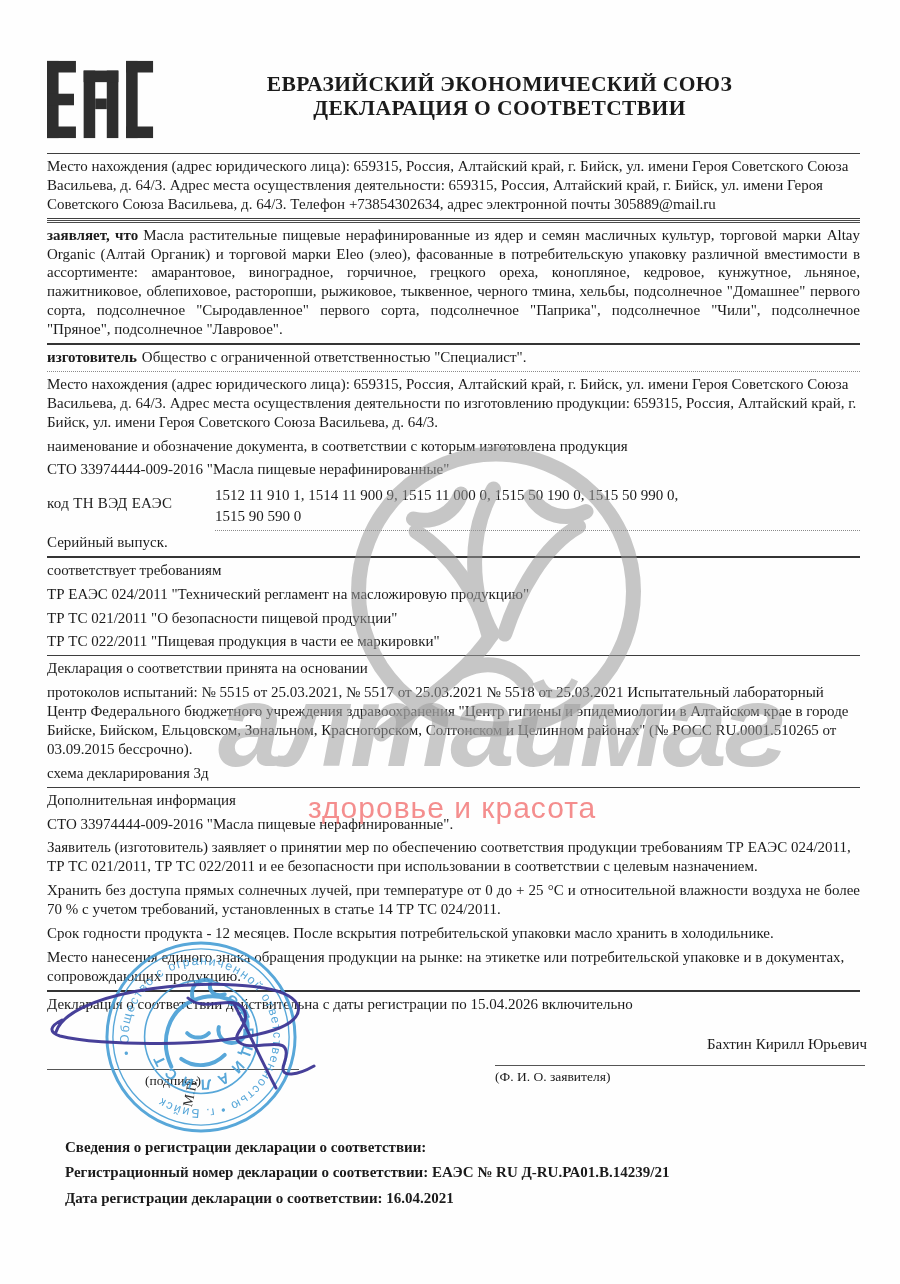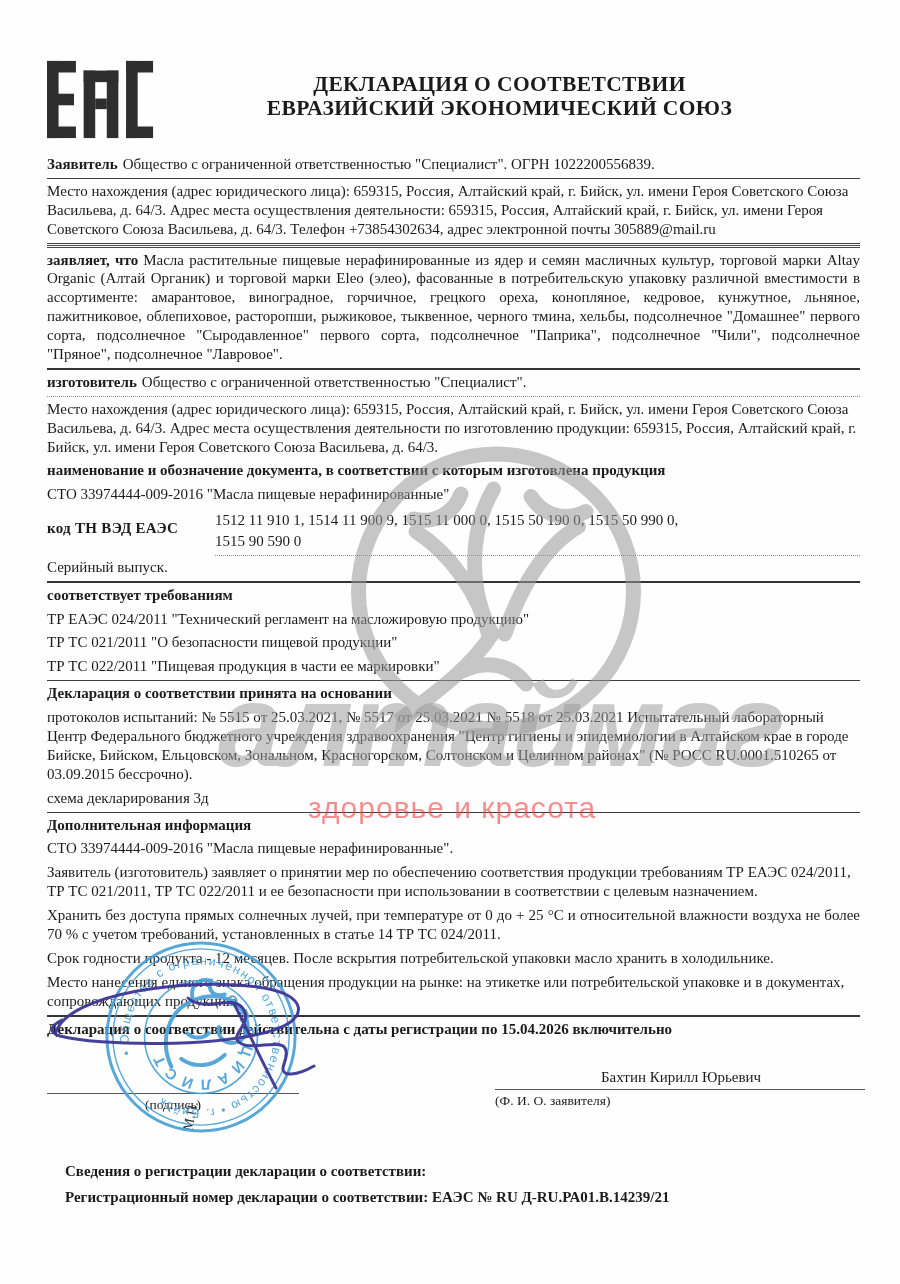"ДЕКЛАРАЦИЯ О СООТВЕТСТВИИ" div.t-line { order: before "ЕВРАЗИЙСКИЙ ЭКОНОМИЧЕСКИЙ СОЮЗ" -> after "ЕВРАЗИЙСКИЙ ЭКОНОМИЧЕСКИЙ СОЮЗ" }
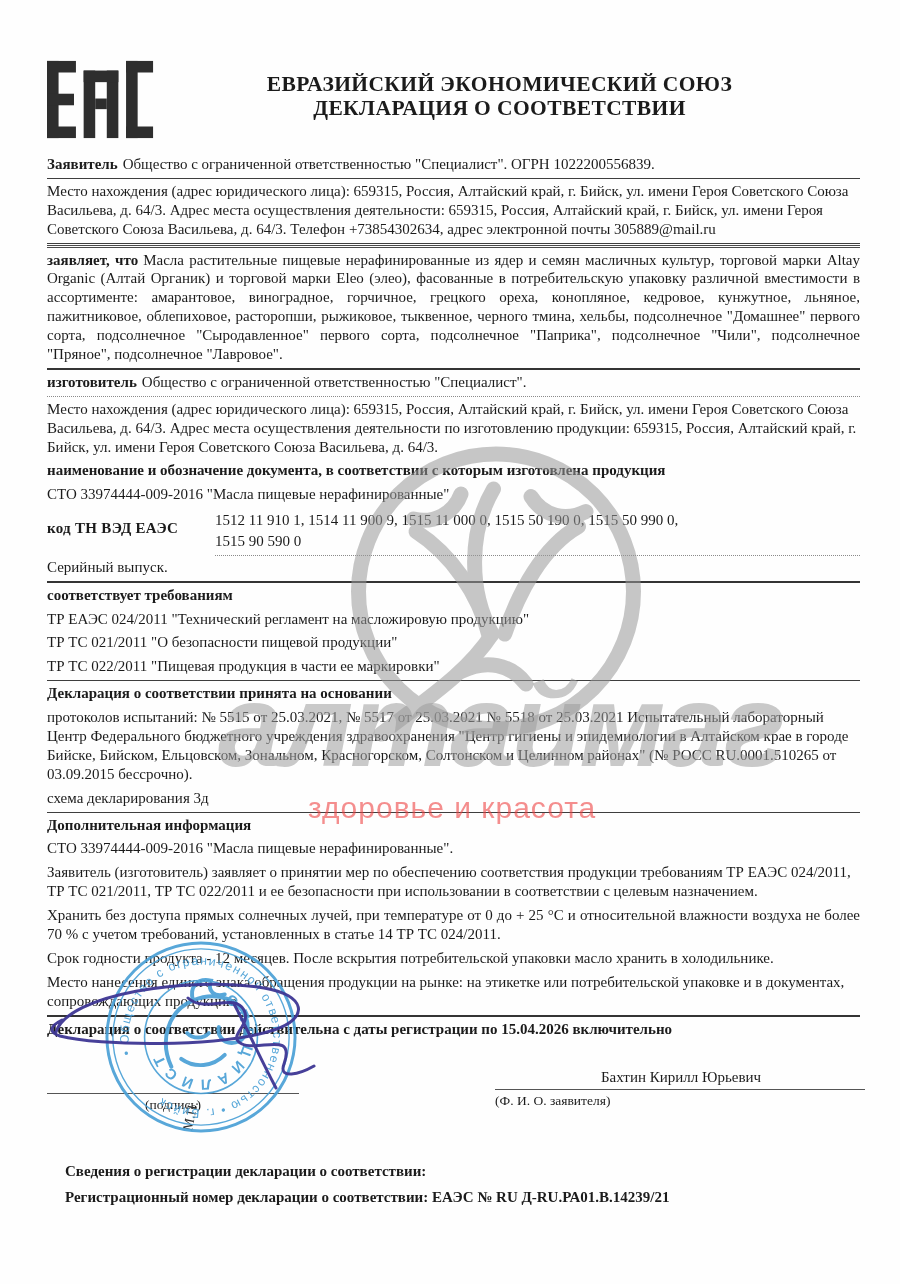"Заявитель Общество с ограниченной" div.row { html: <div> <span>Заявитель</span><span>Общество с ограниченной ответственностью "Специалист". ОГРН 1022200556839.</span> </div> -> none }
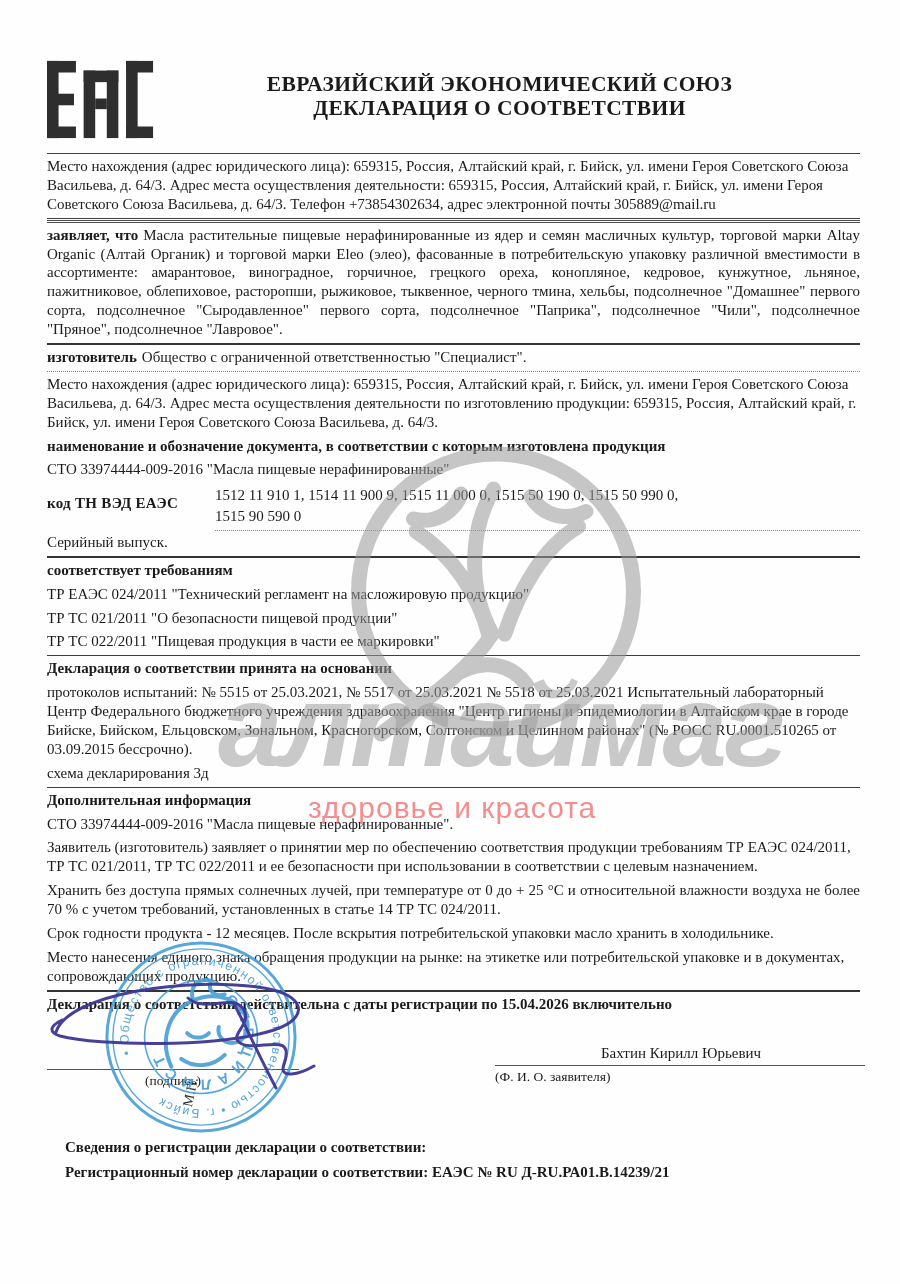"наименование и обозначение документа, в" .b { font-weight: bold -> normal }
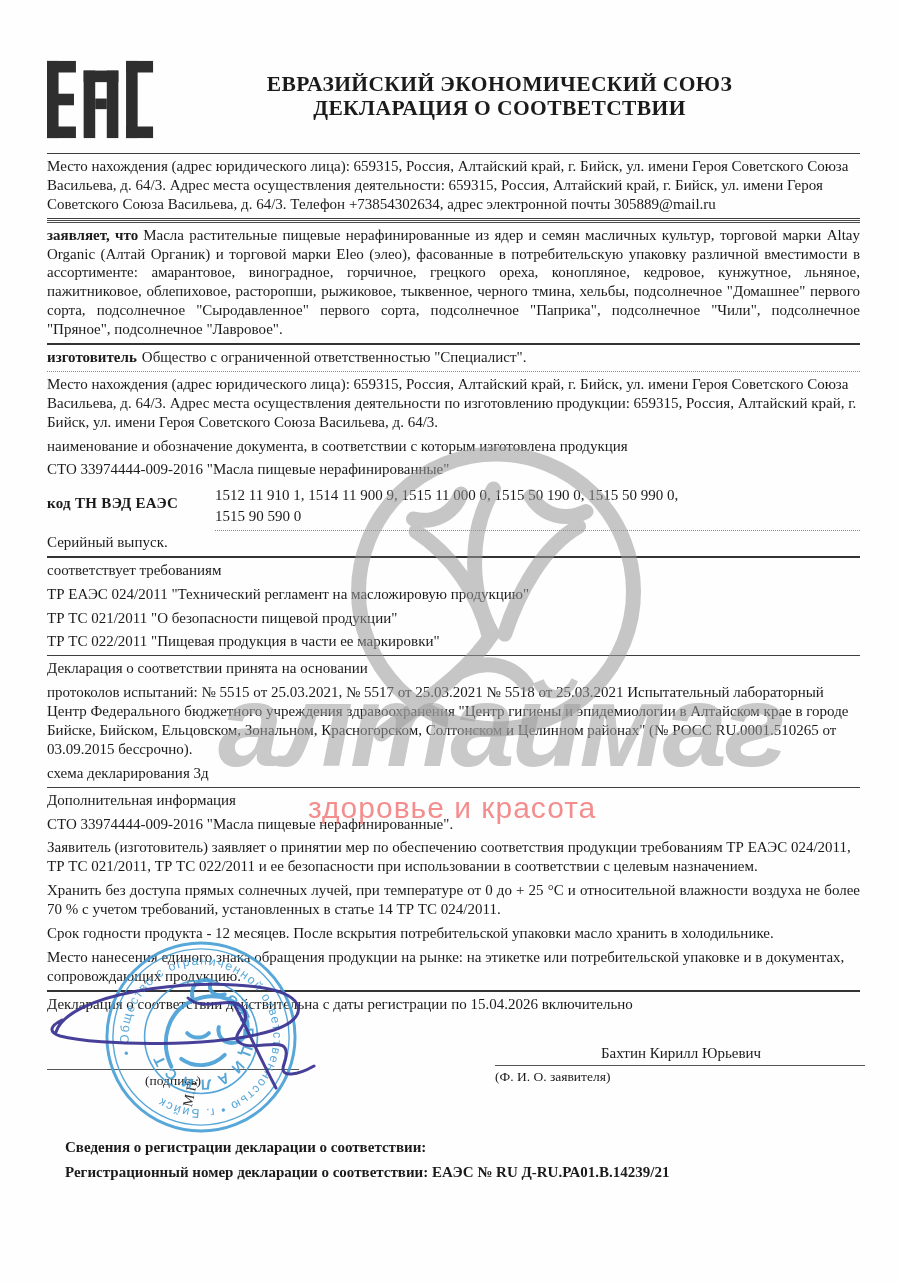"код ТН ВЭД ЕАЭС" .tnved .lab { font-weight: bold -> normal }
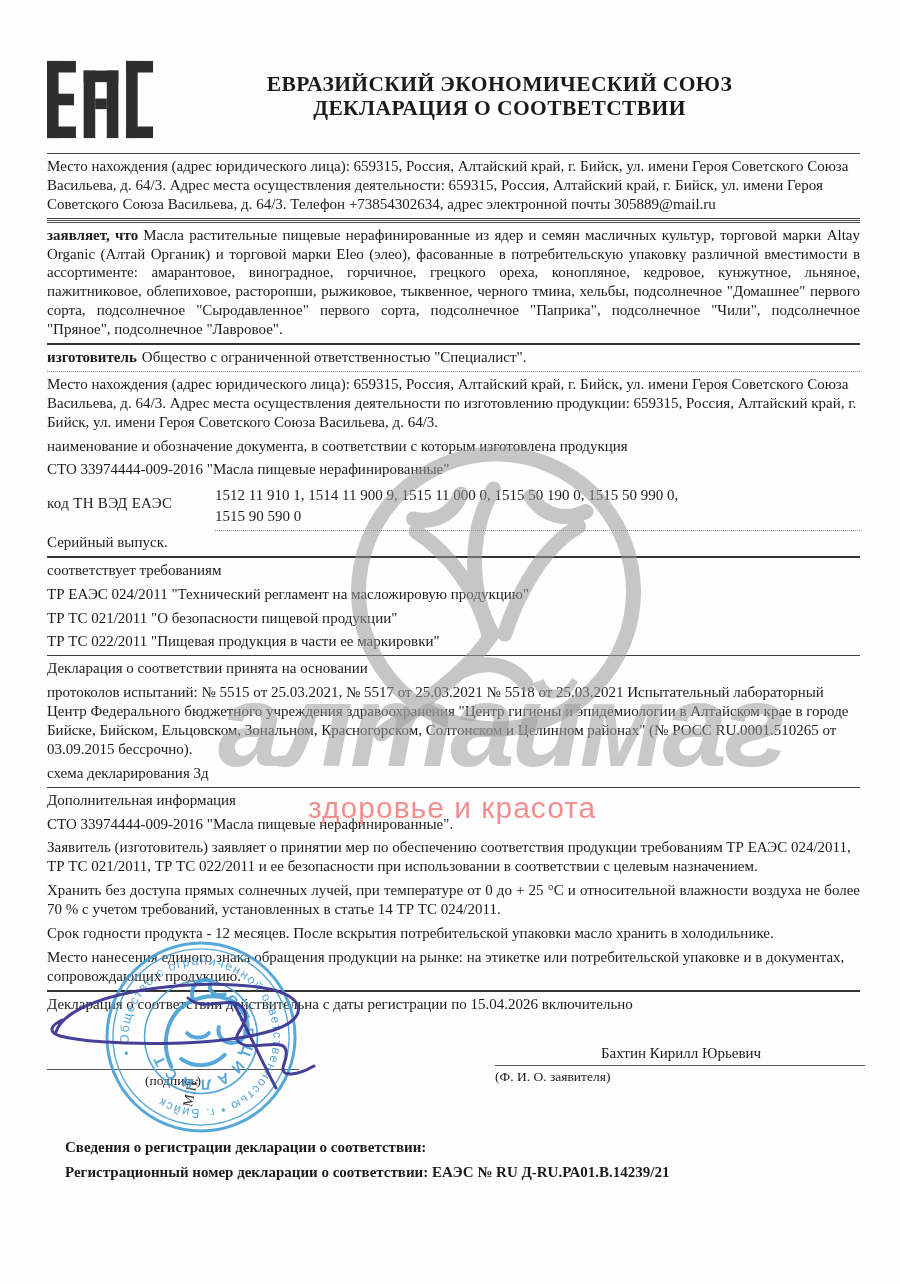"Бахтин Кирилл Юрьевич" .sig-name { text-align: center -> right; top: 28px -> 19px }
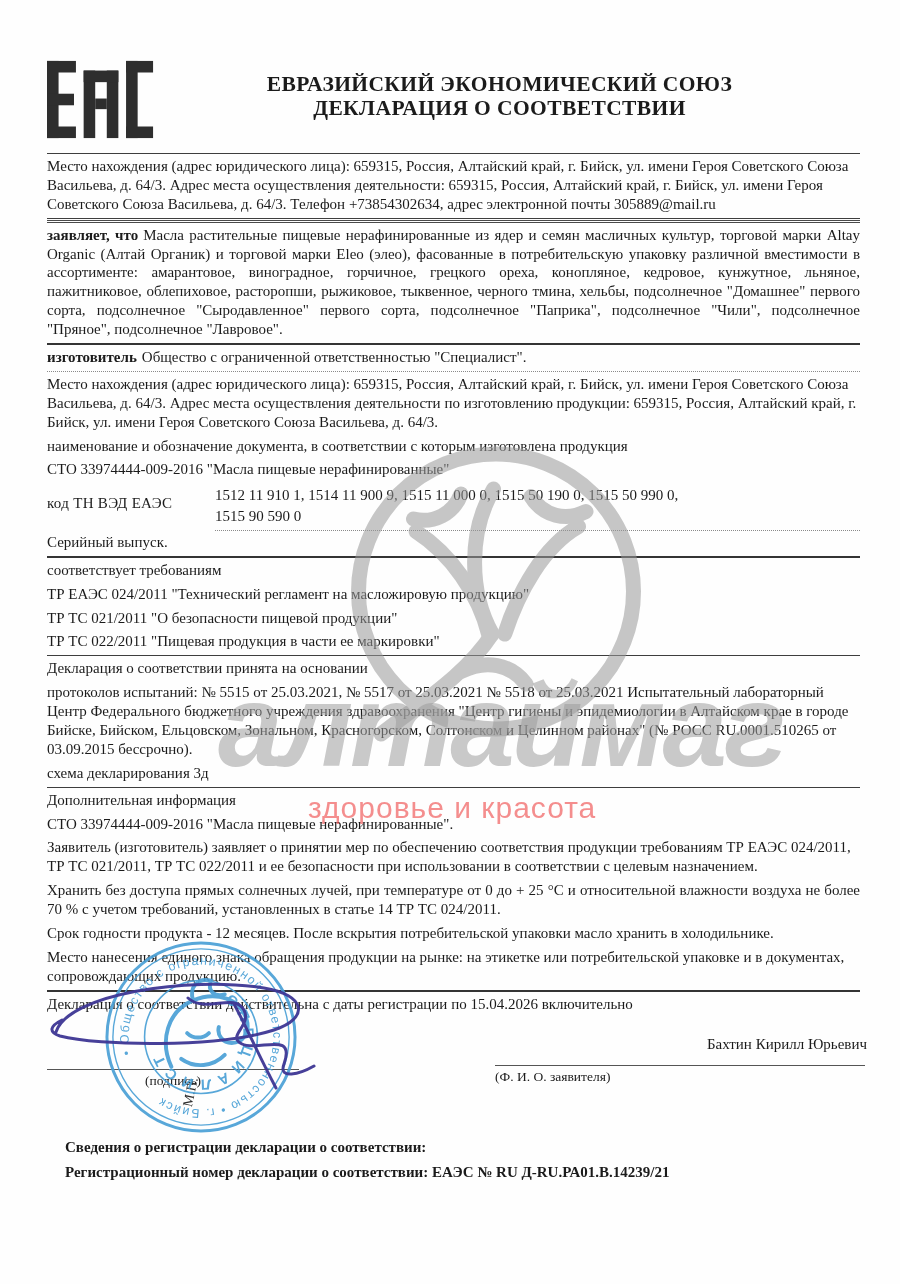"Дата регистрации декларации о" div.row { html: none -> <div> <span>Дата регистрации декларации о соответствии:</span> <span>16.04.2021</span> </div> }
